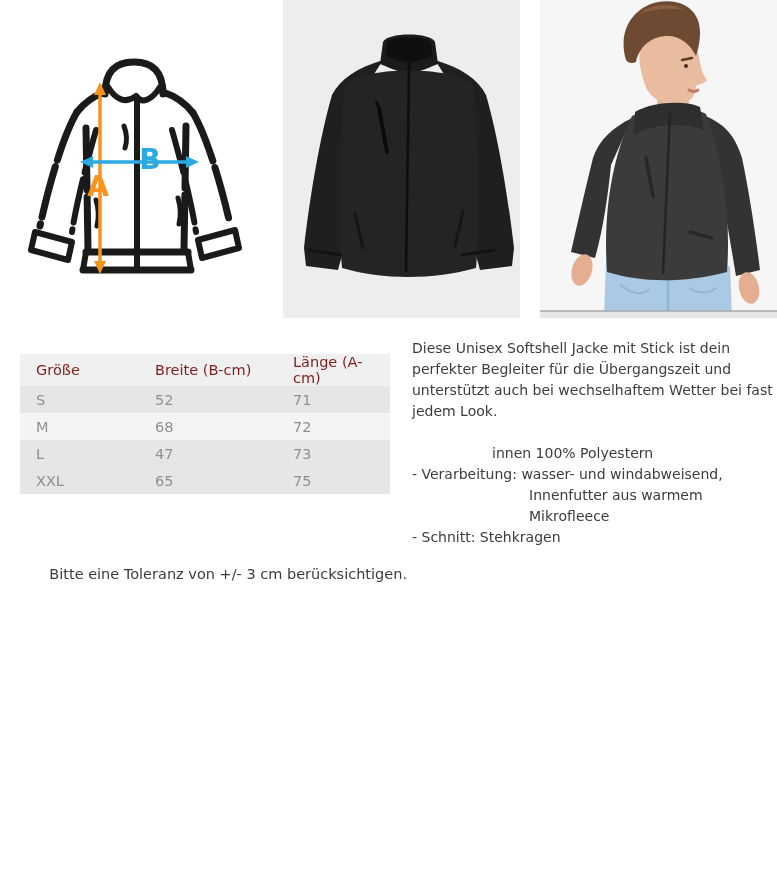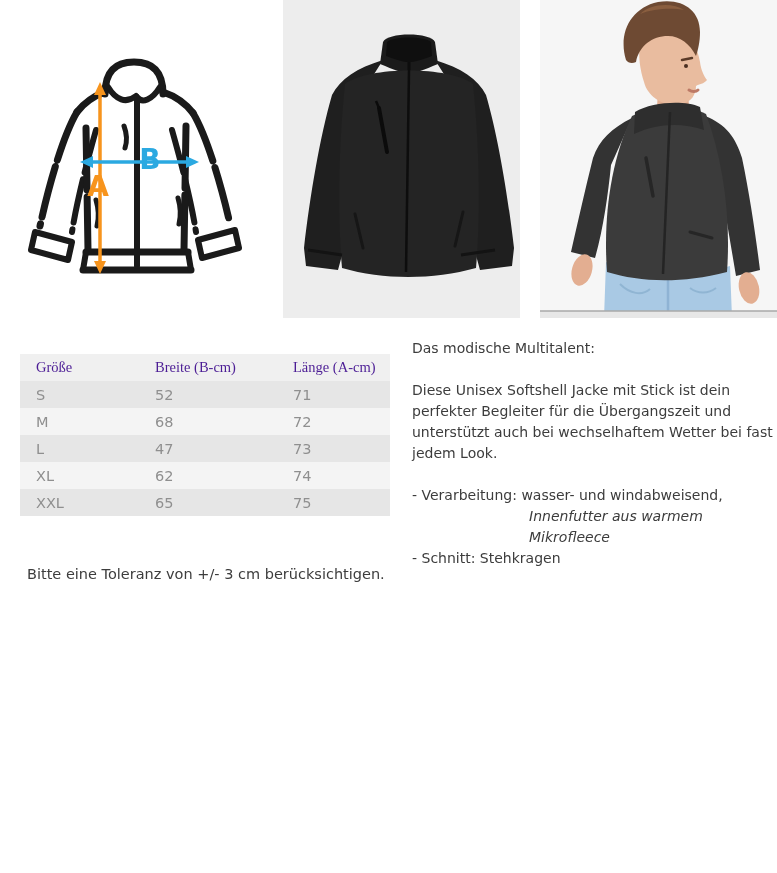"Das modische Multitalent:" p { html: <p>Das modische Multitalent:</p> -> none }
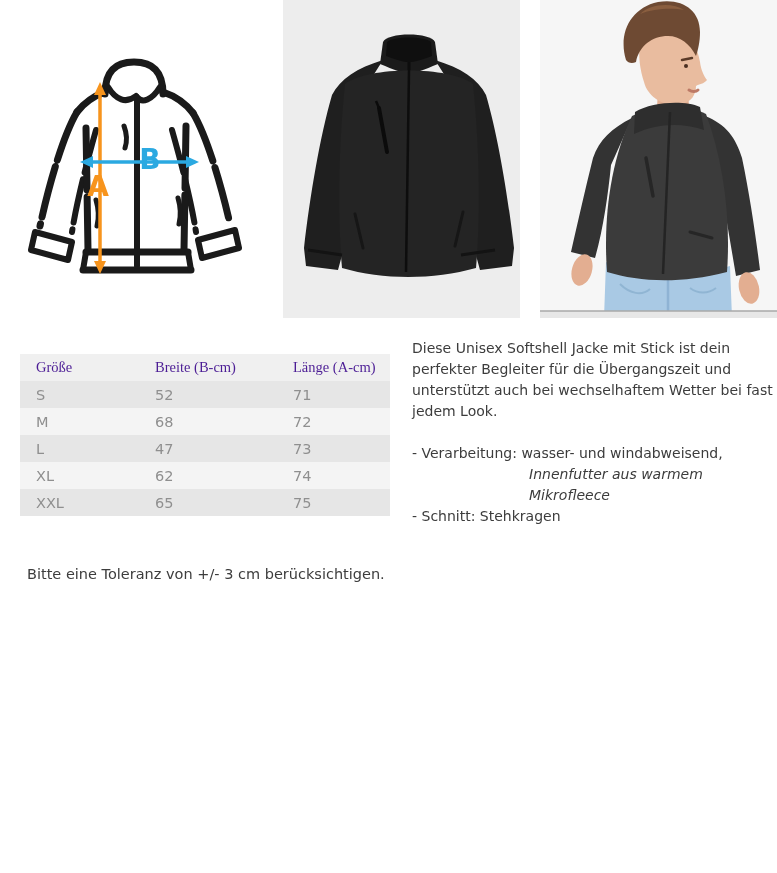"Größe" .size-table thead th { color: #4c1d95 -> #7f1d1d; font-family: Liberation Serif, serif -> none }
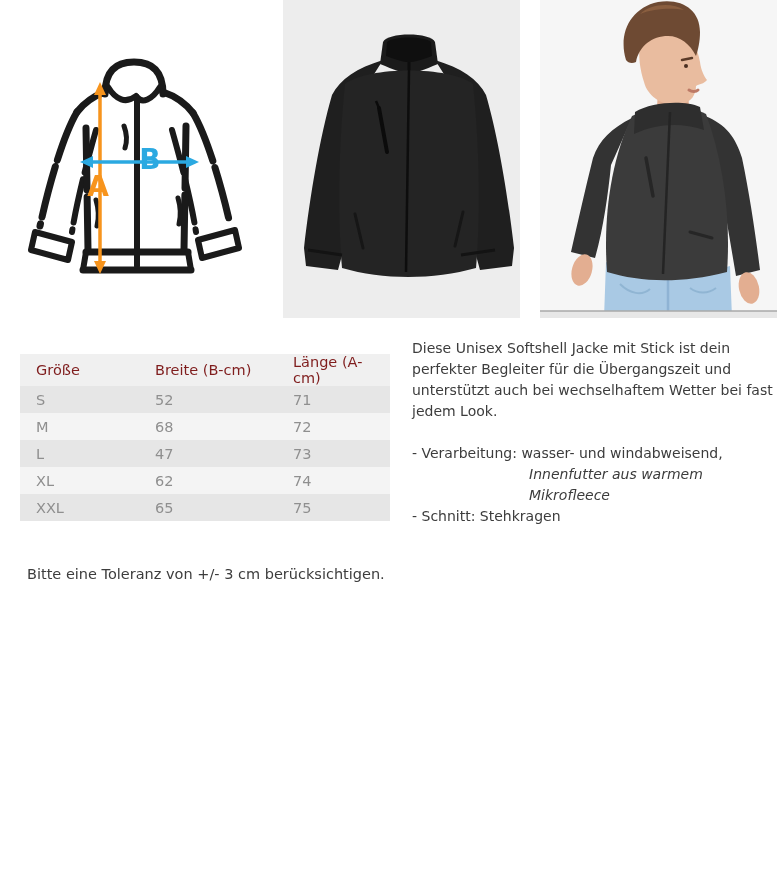"innen 100% Polyestern" div.spec-line { html: none -> <div>innen 100% Polyestern</div> }
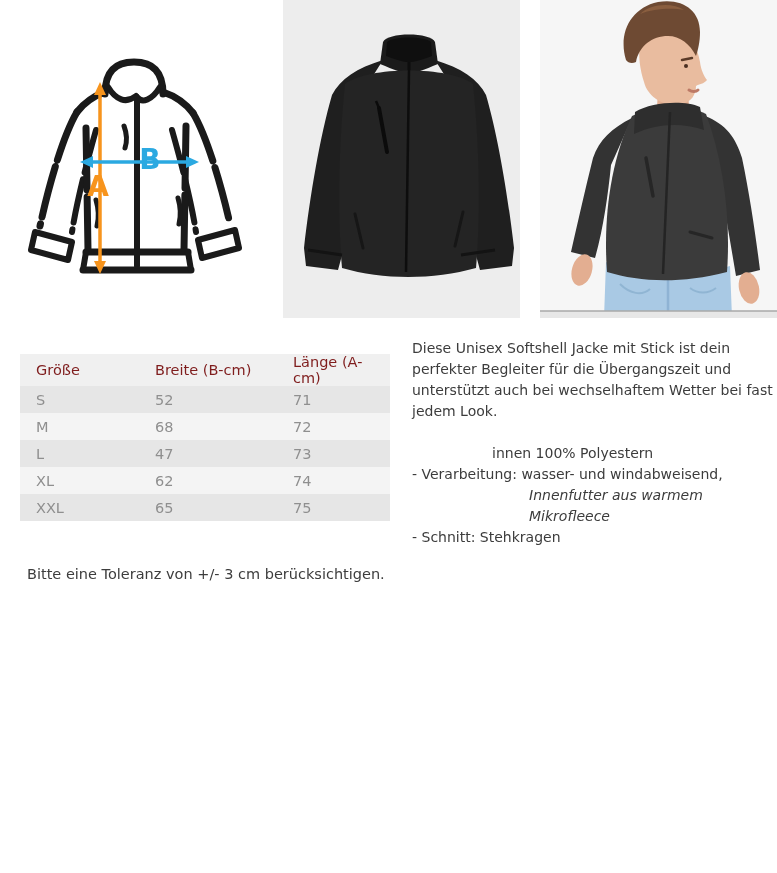"XL" tr.even { html: <tr> <td>XL</td> <td>62</td> <td>74</td> </tr> -> none }
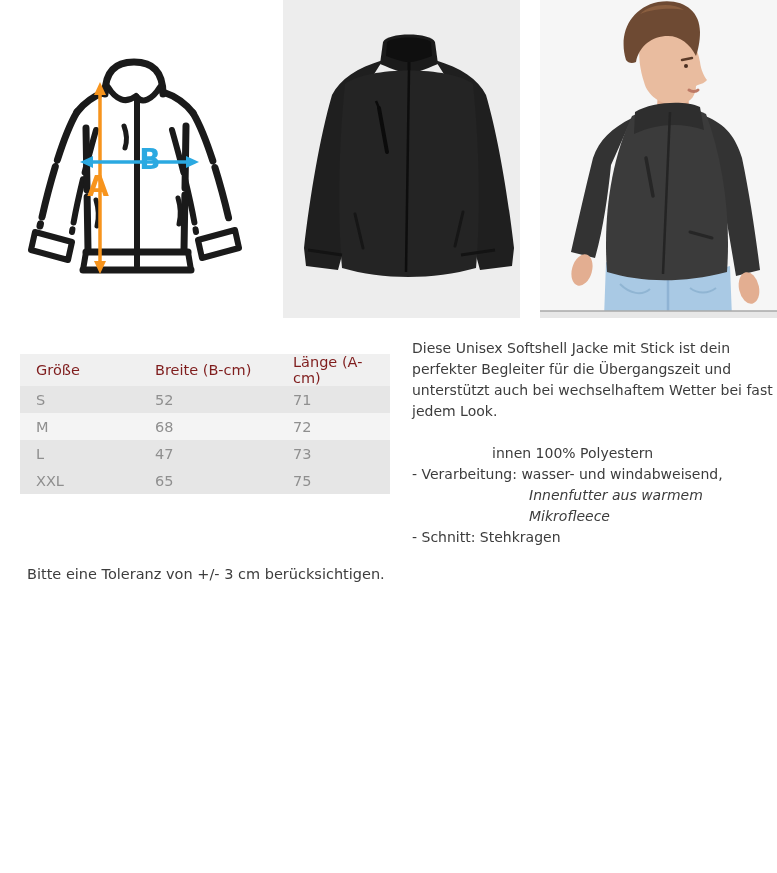"Innenfutter aus warmem" .spec-line.ind-b { font-style: italic -> none }
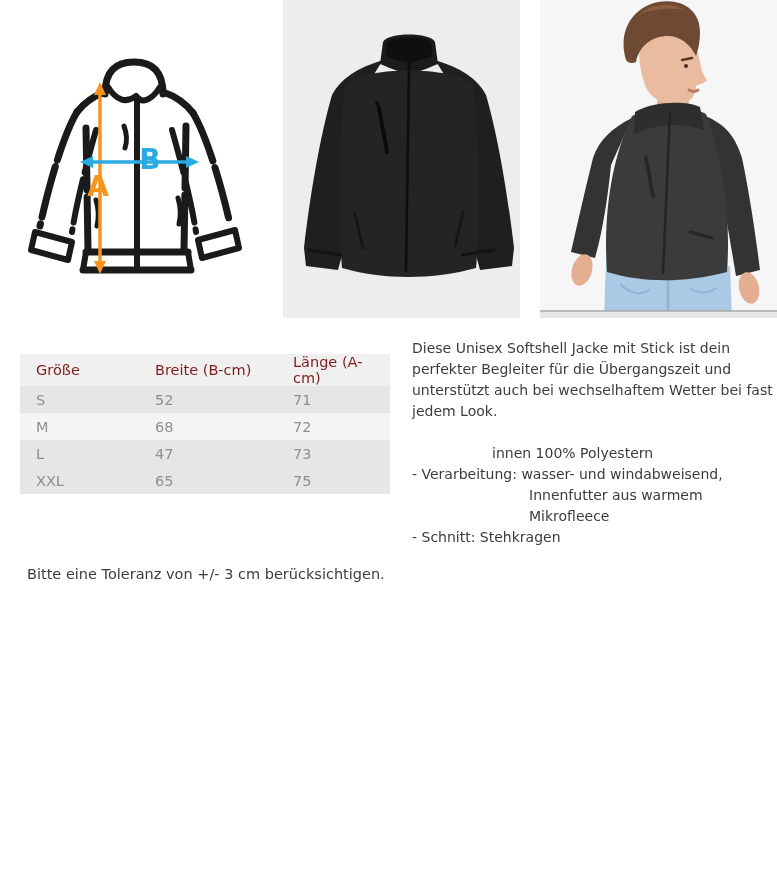"Bitte eine Toleranz von +/-" .tolerance { text-align: none -> right }
